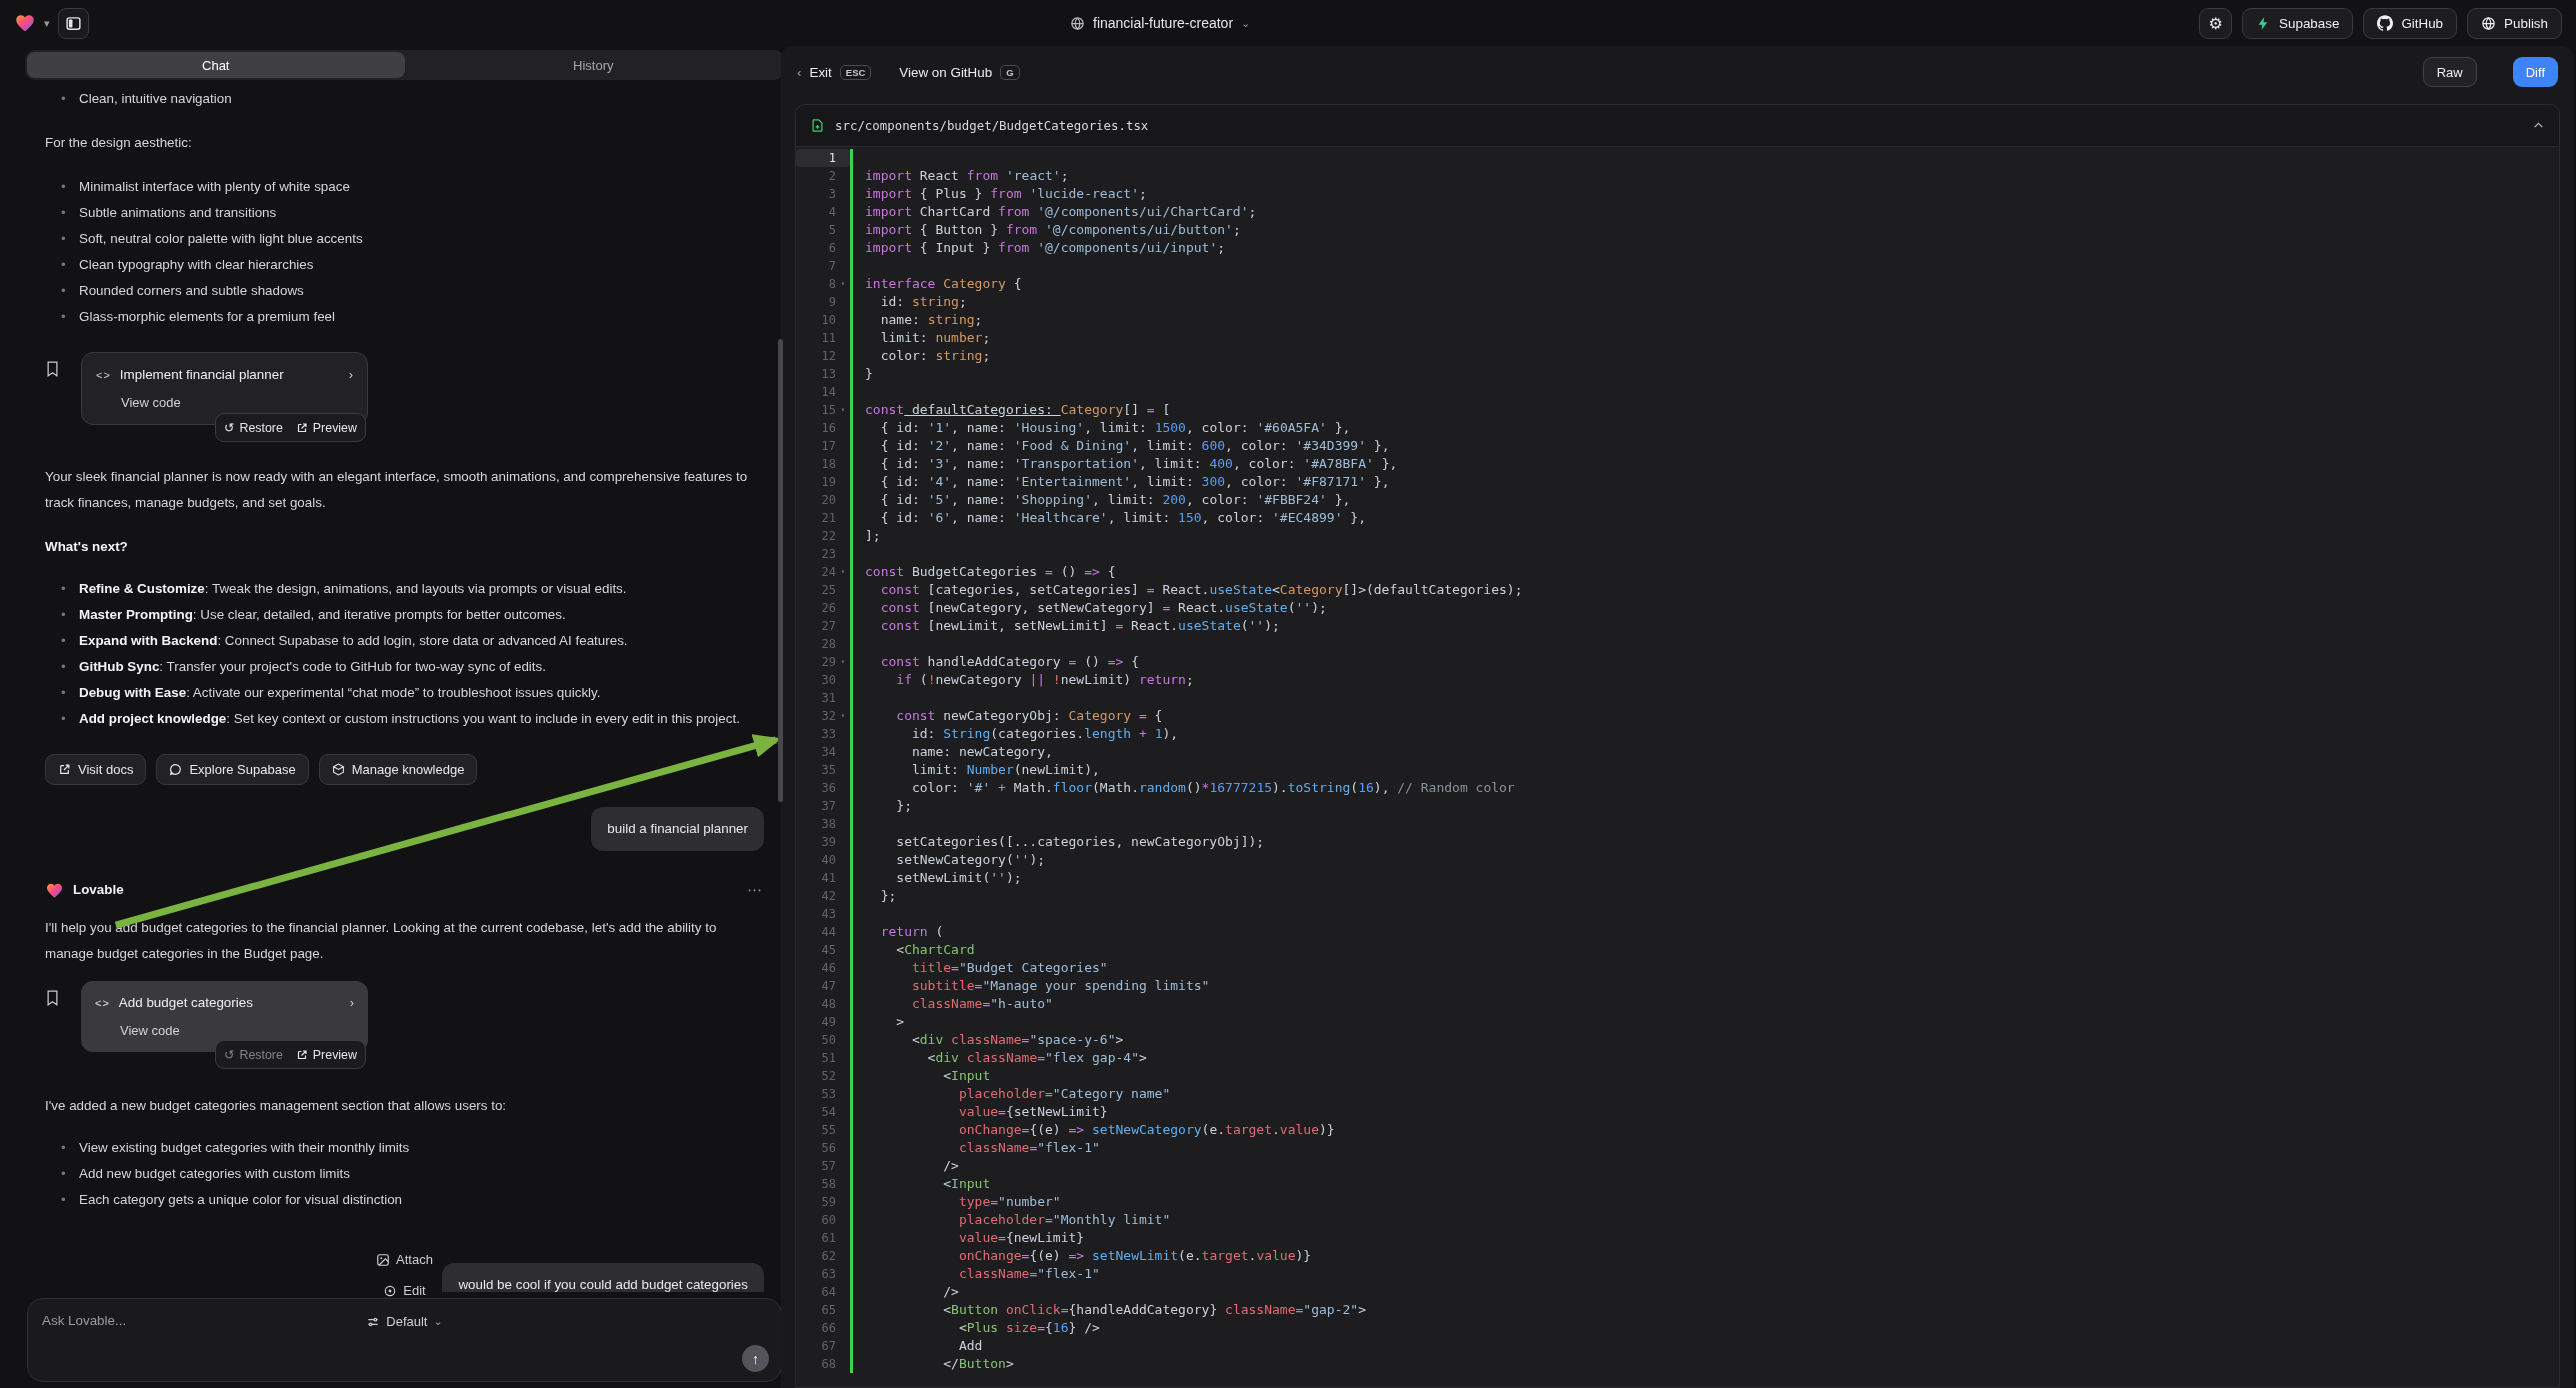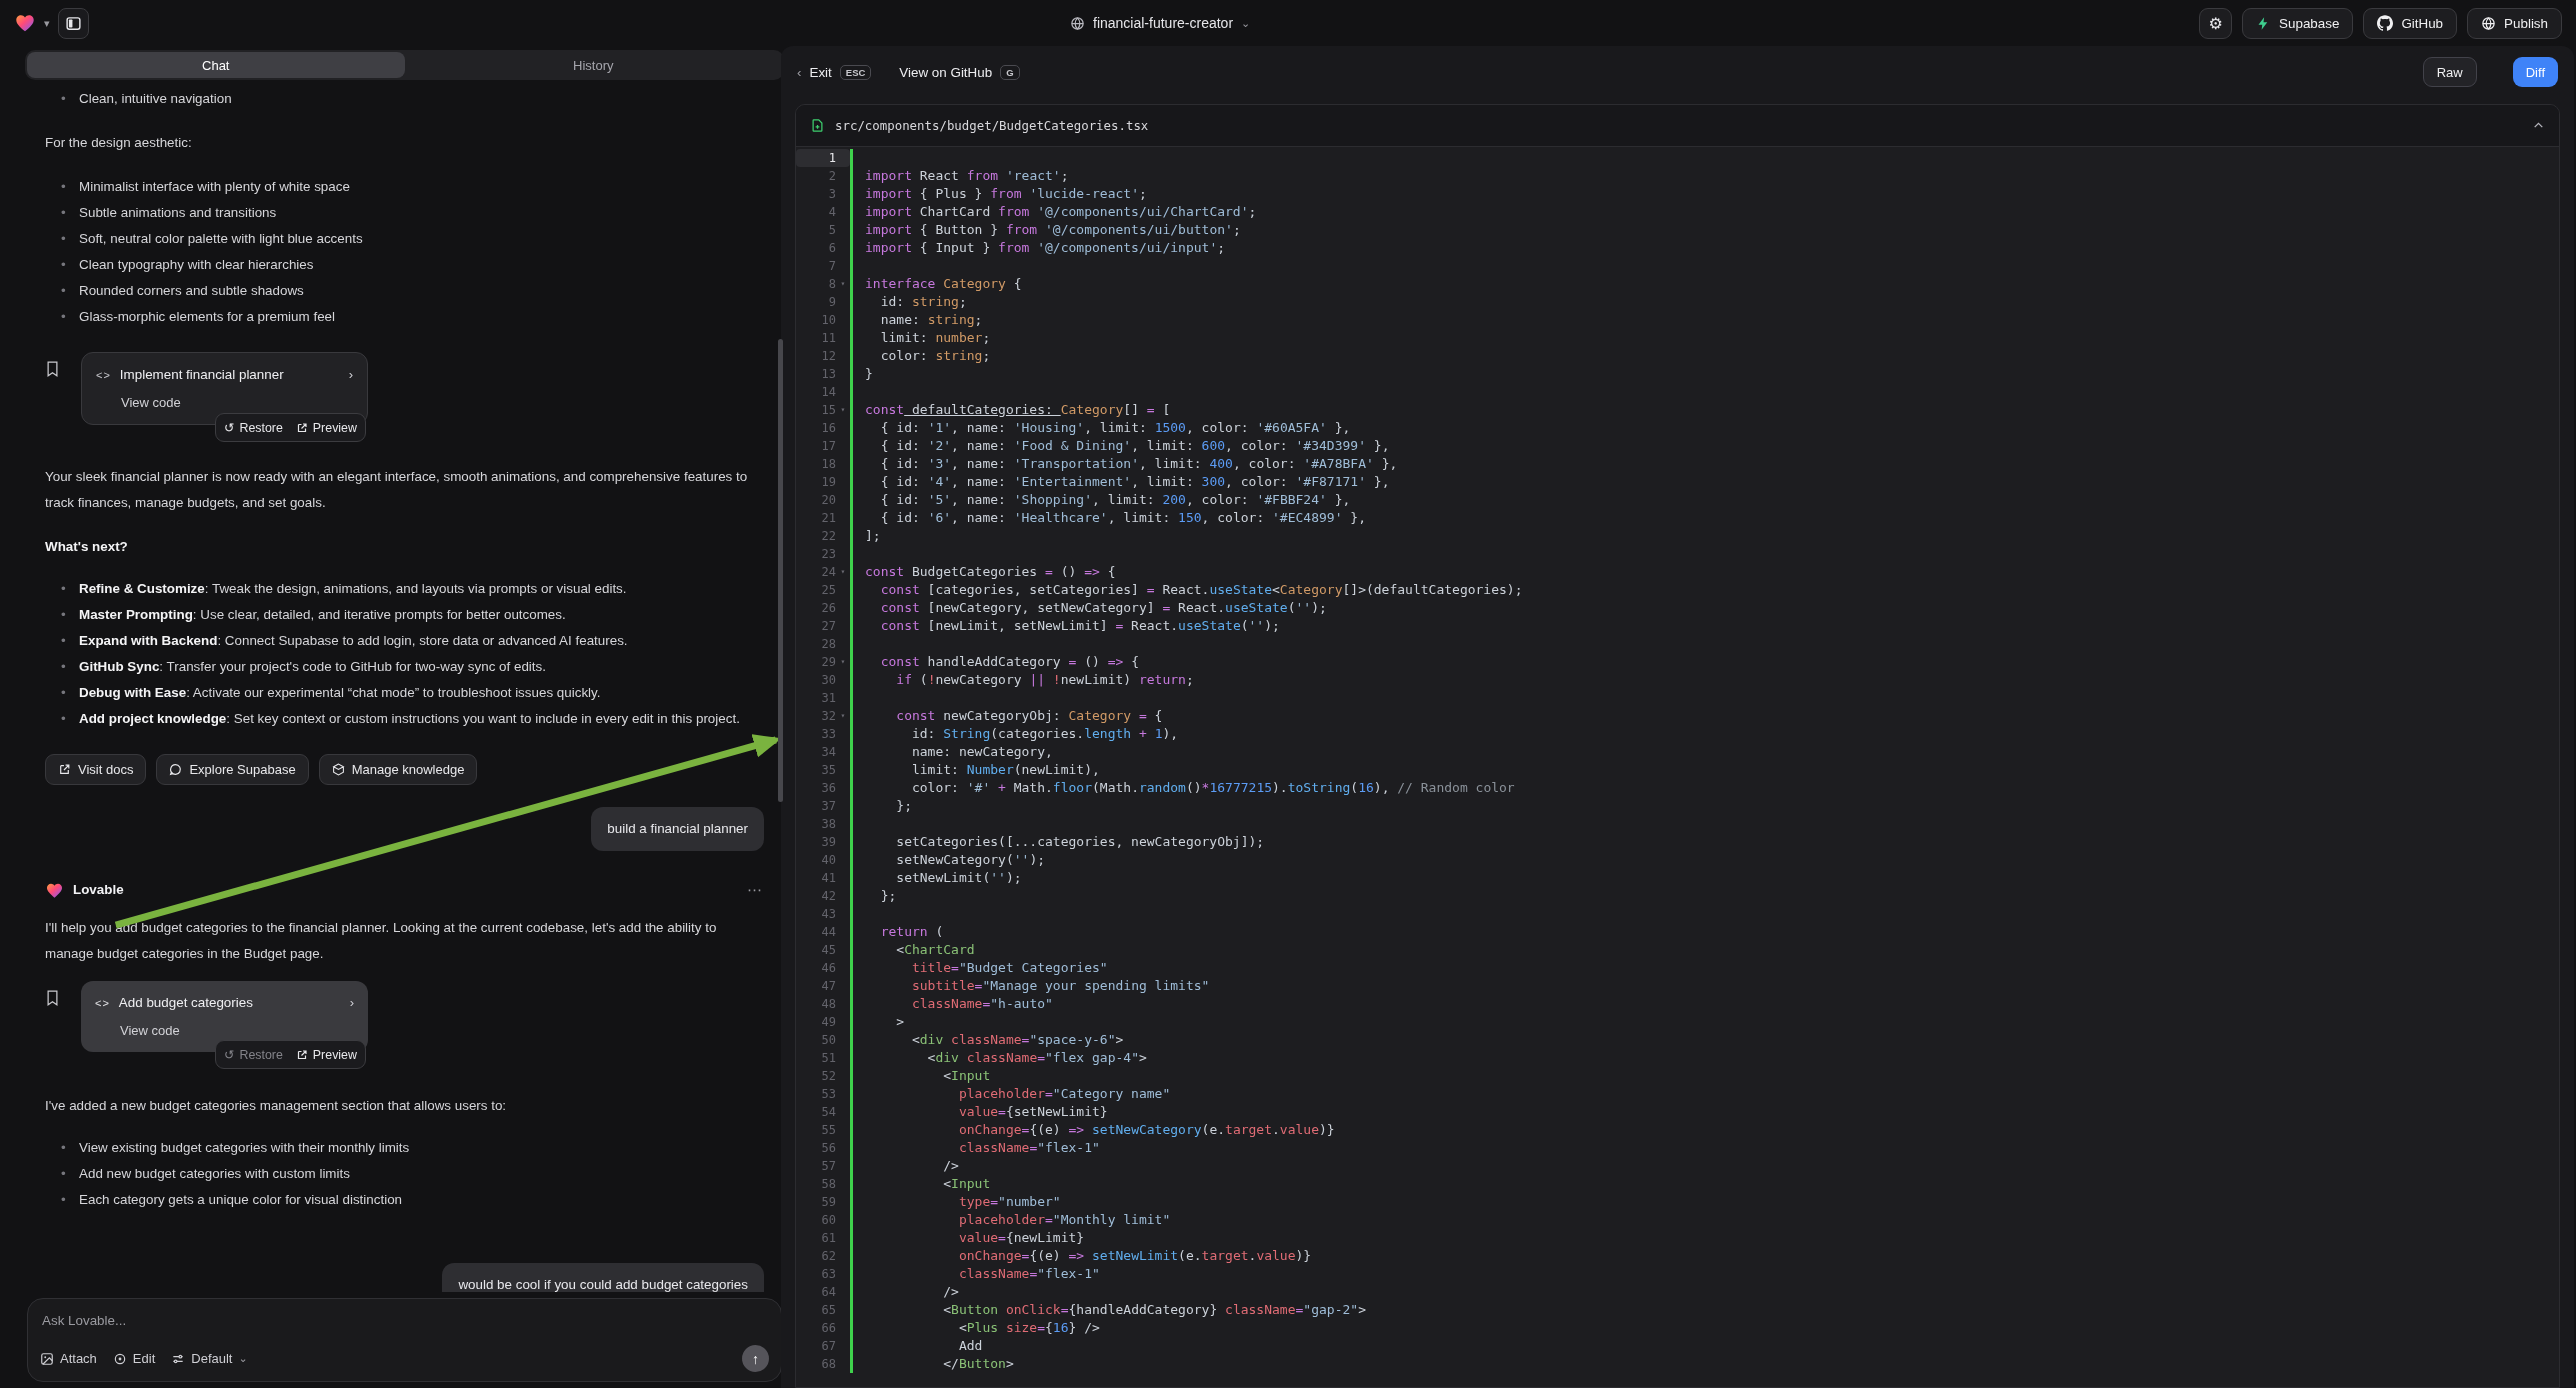"Attach" .comp-bar { flex-direction: none -> column }
